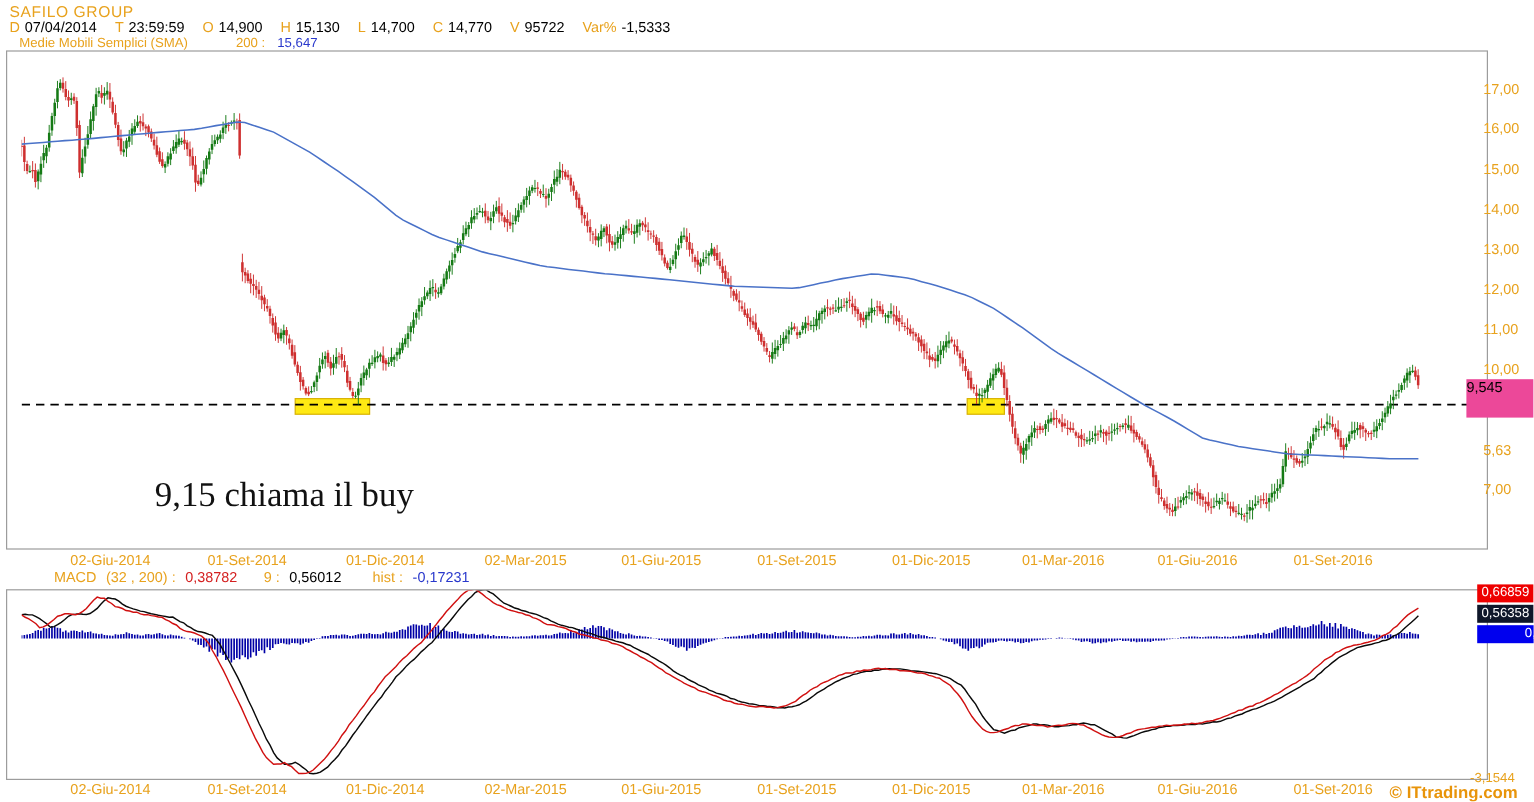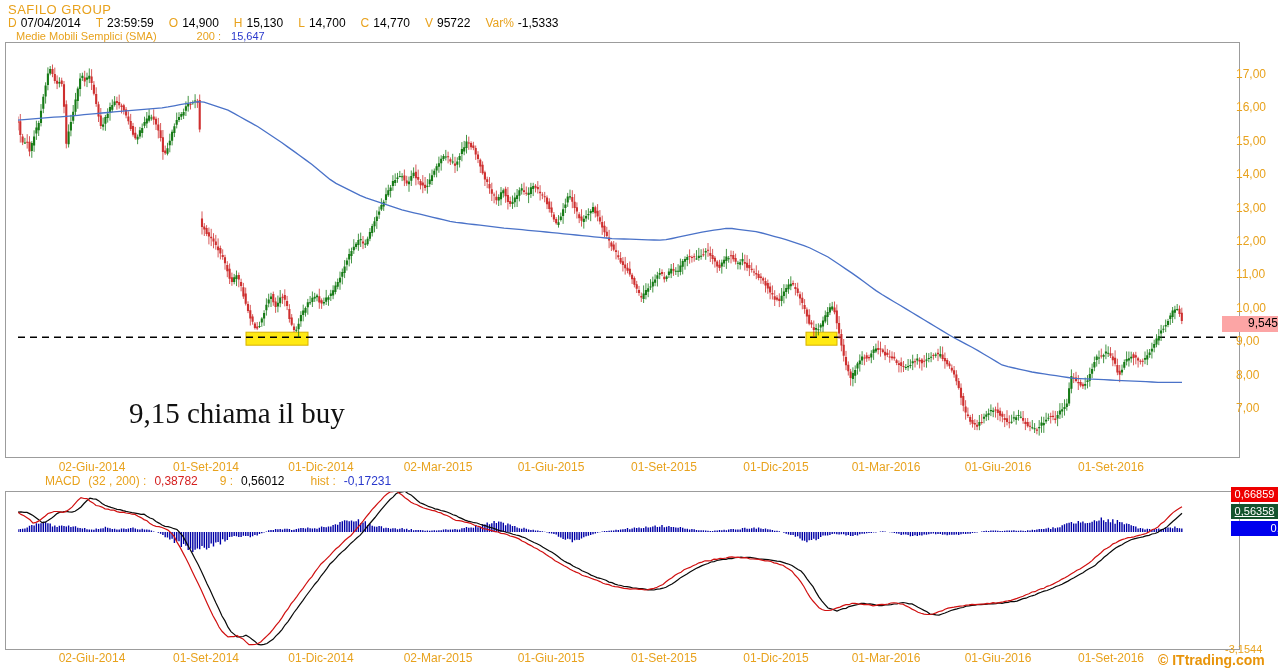"9,545" .lastprice { background: #fca5a5 -> #ec4899; height: 16px -> 32px; text-align: right -> left }
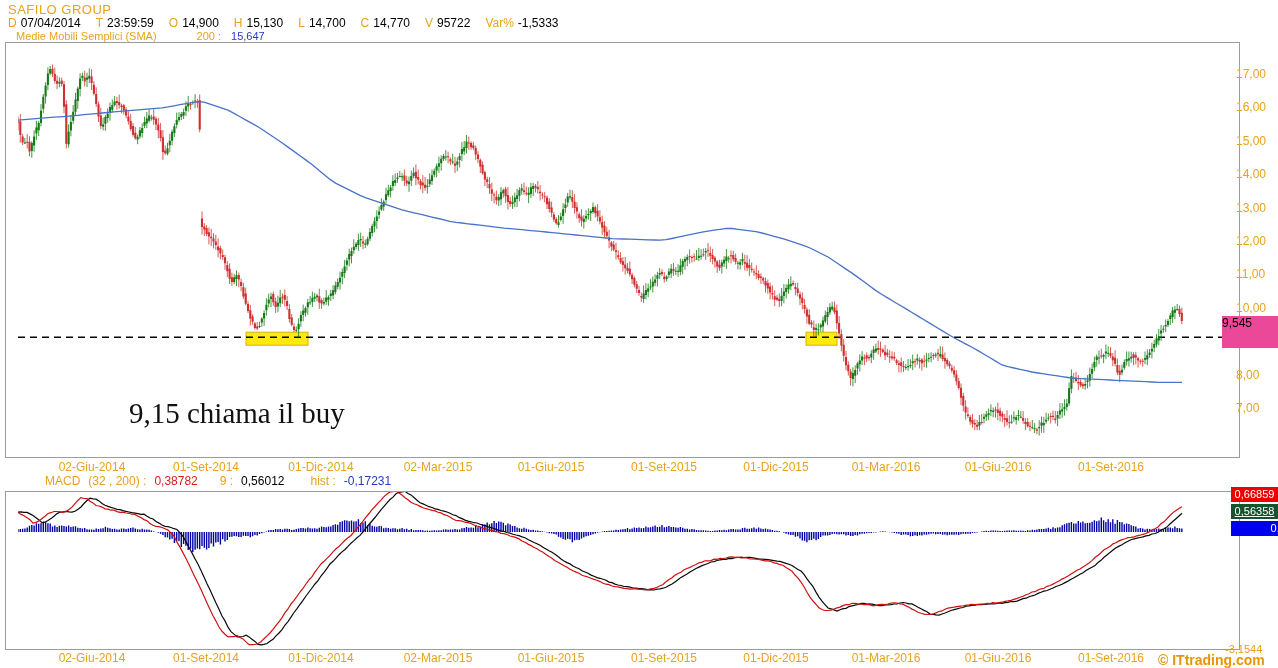"8,00" div.ptick { text: 8,00 -> 5,63 }
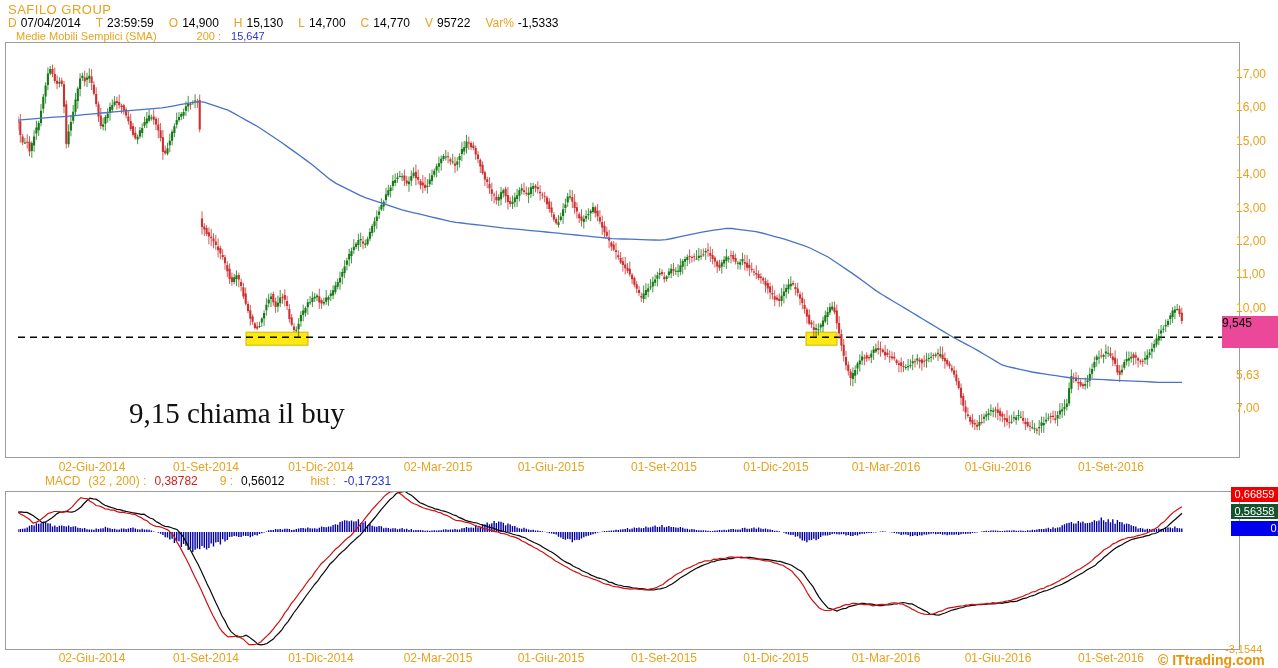"0,56358" div.mbox { background: #14532d -> #0f172a; text-decoration: underline -> none }
